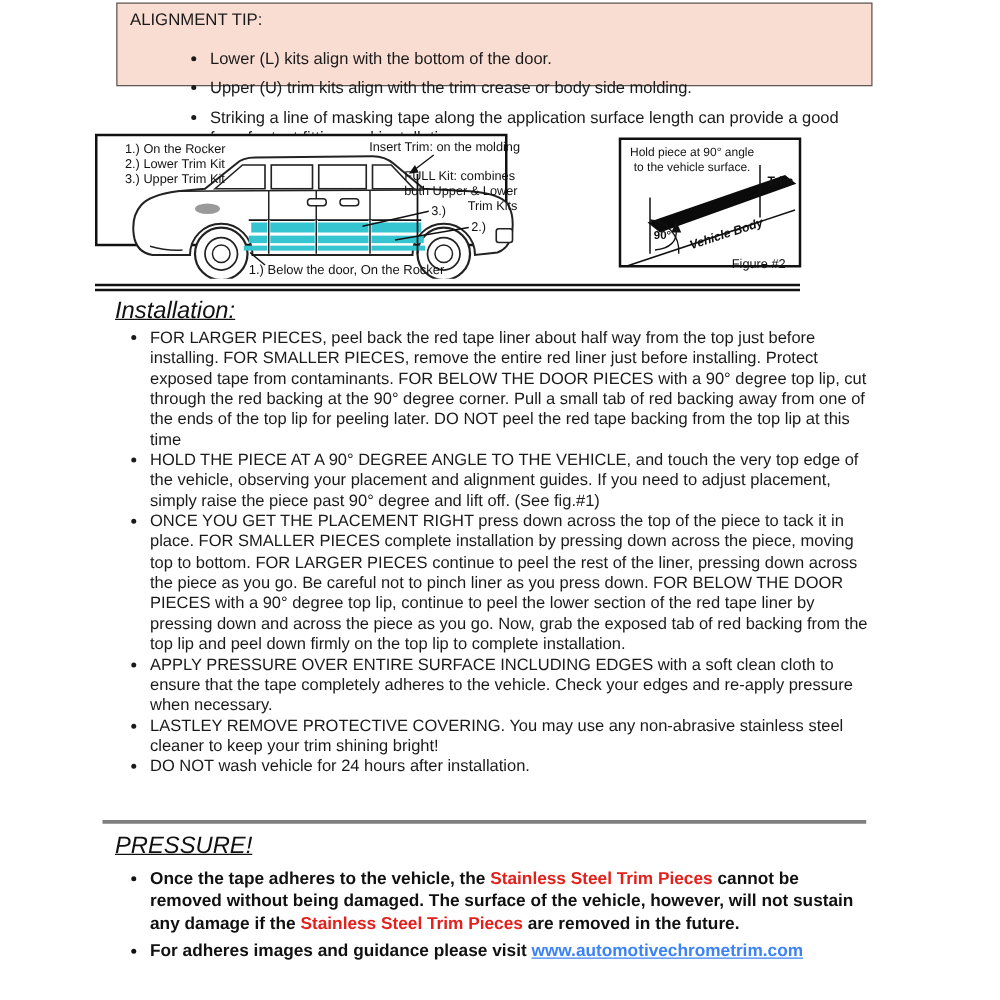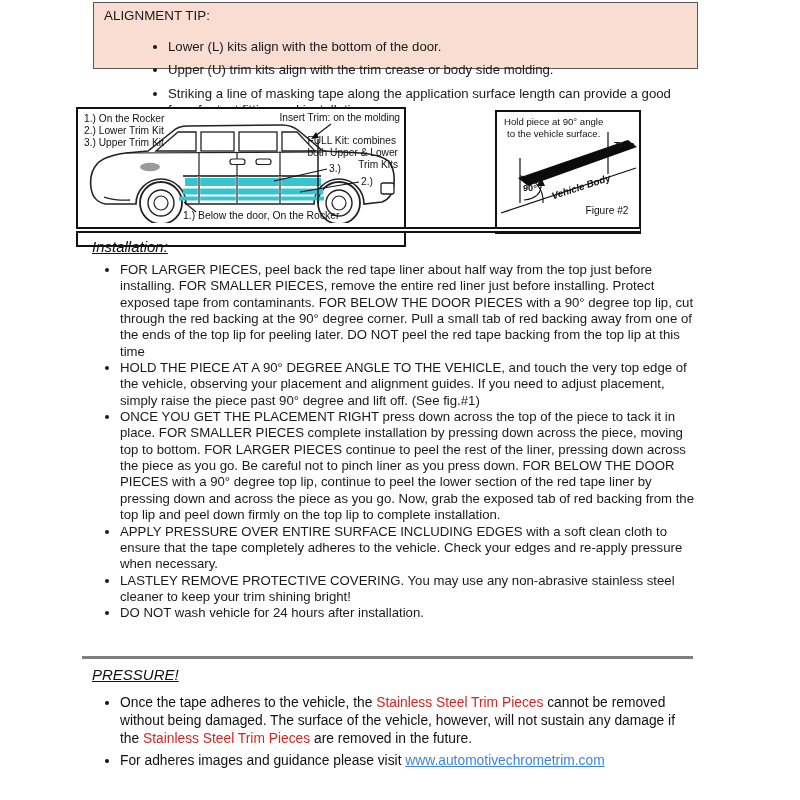"1.) On the Rocker" .box-car { height: 140px -> 90px; padding-left: none -> 16px }
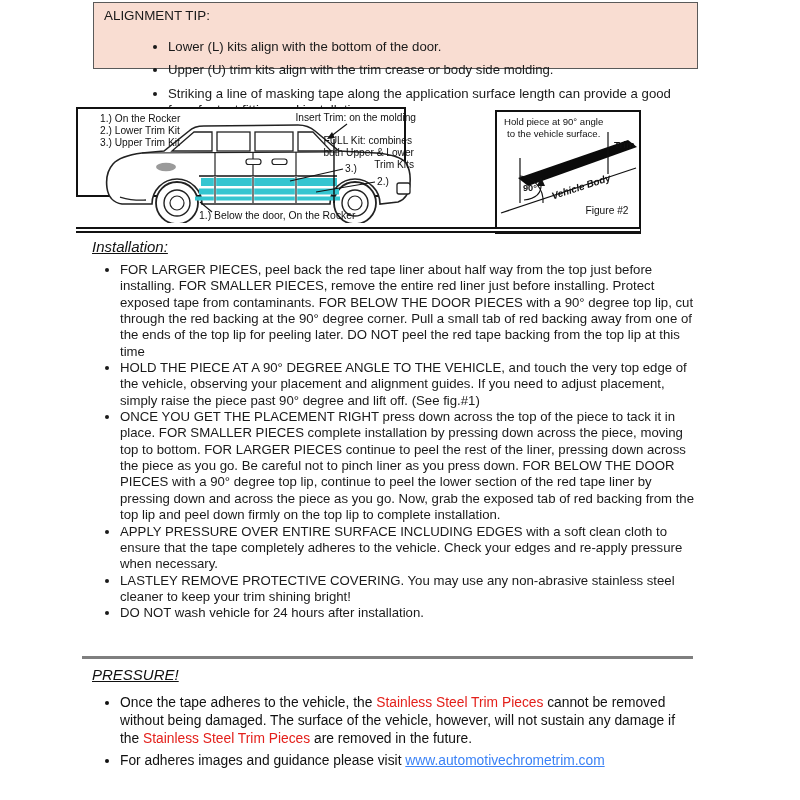"Hold piece at 90° angle" .box-fig { height: 124px -> 104px }
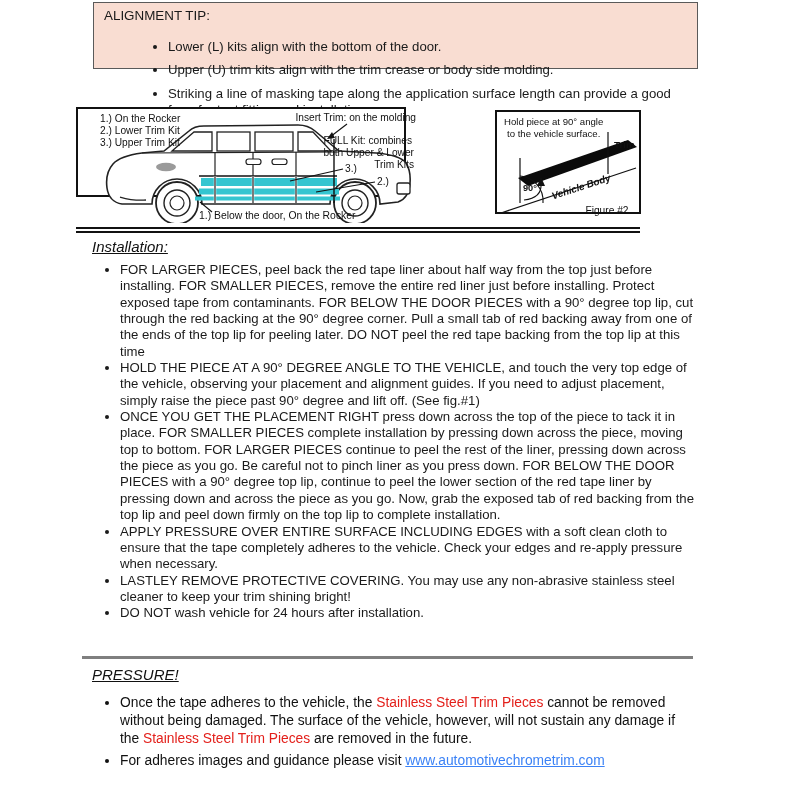"Installation:" .section-heading { font-size: 15px -> 19px }
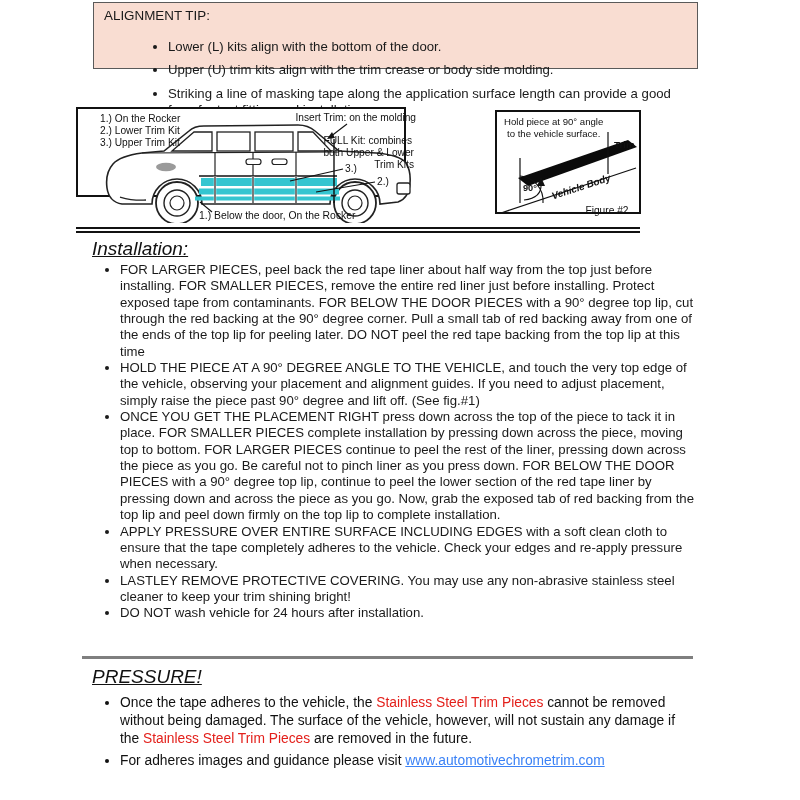"Once the tape adheres to" .bold-list { font-weight: normal -> bold }
